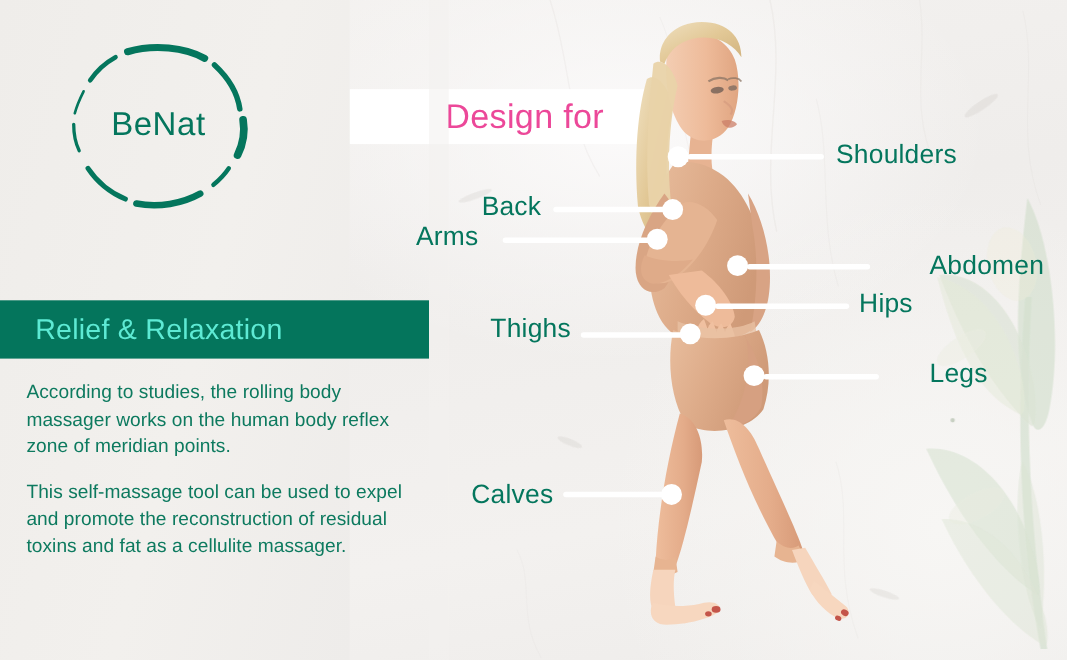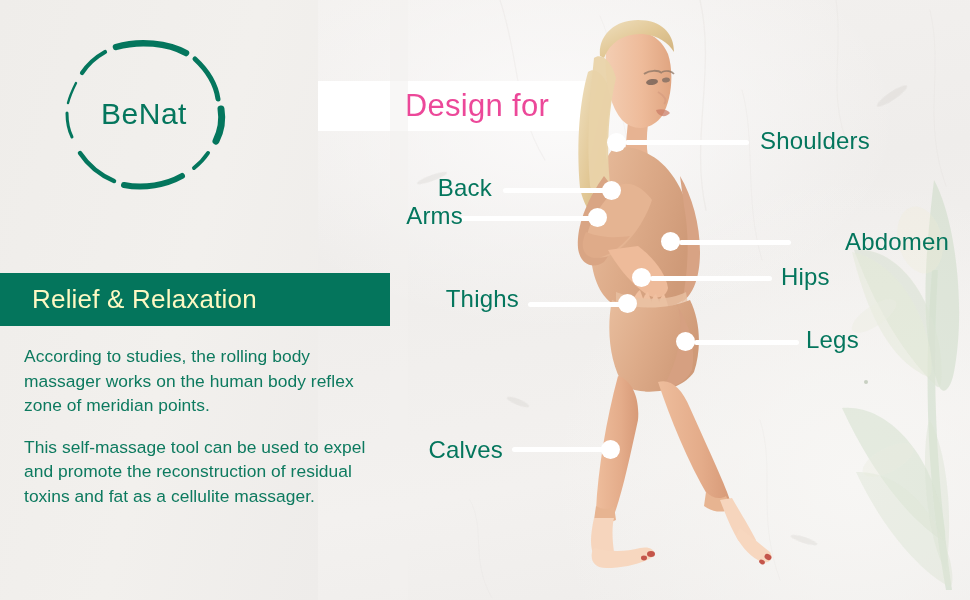"Arms" div.callout-label { left: 463px -> 435px }
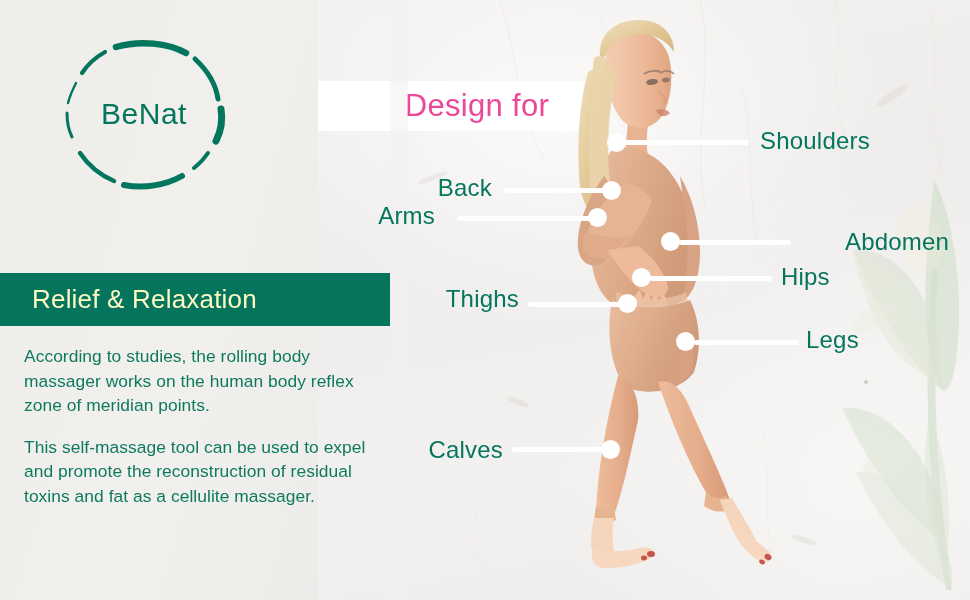"Relief & Relaxation" #relief-banner .txt { color: #fef9c3 -> #5eead4 }
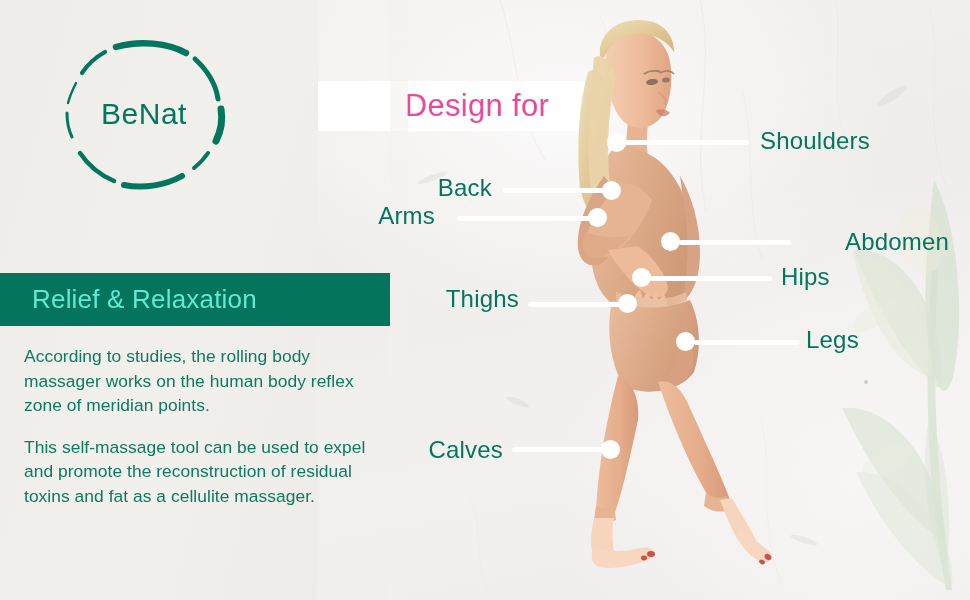"Legs" div.callout-label { left: 806px -> 845px }
